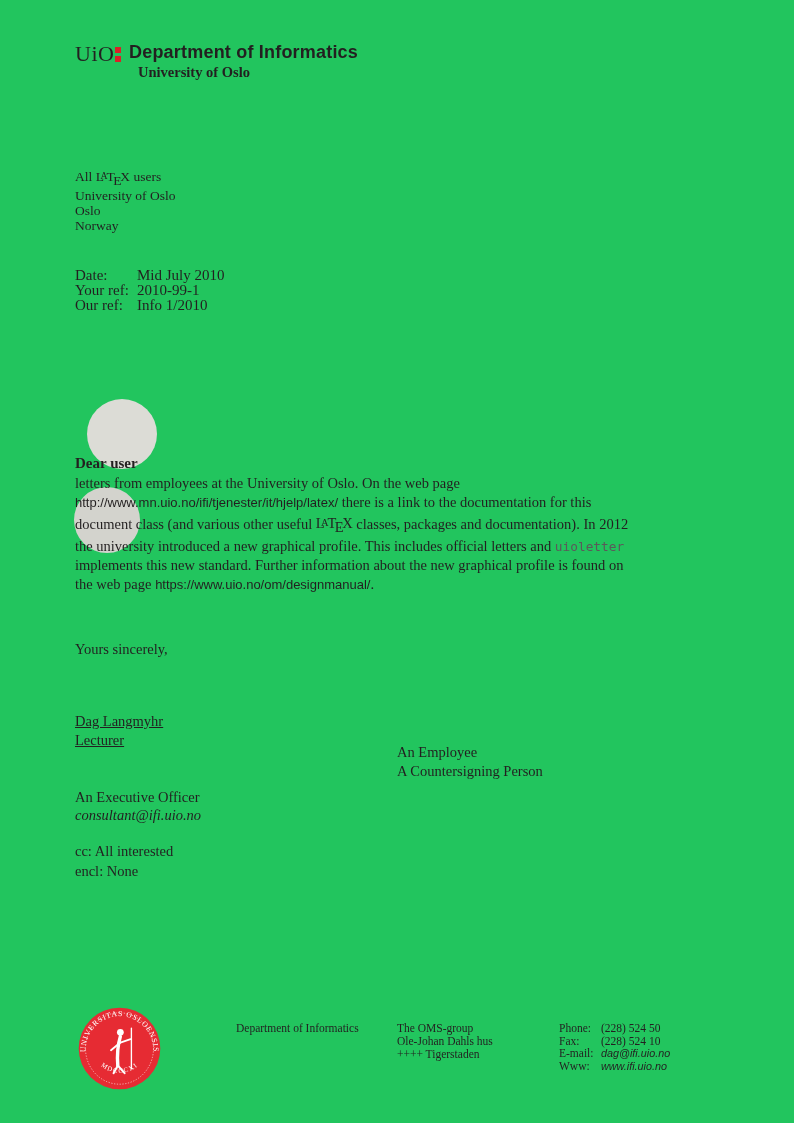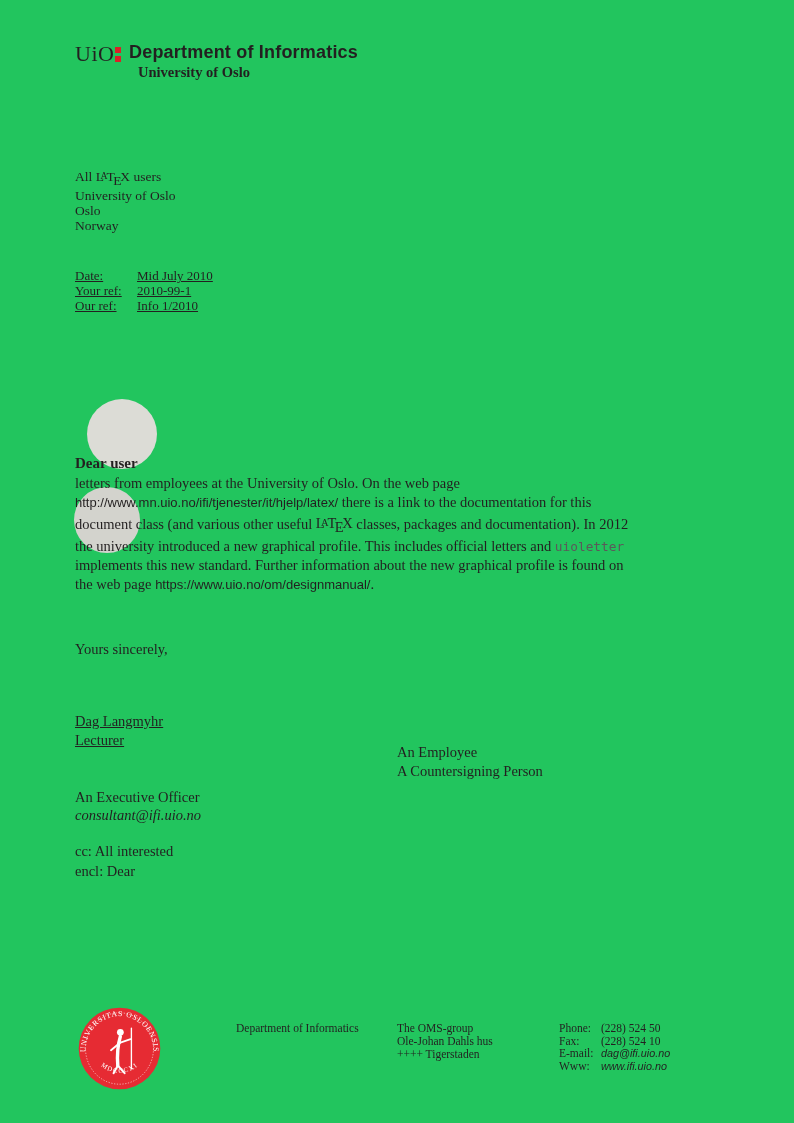"Date:" .refs { font-size: 13px -> 15px; text-decoration: underline -> none }
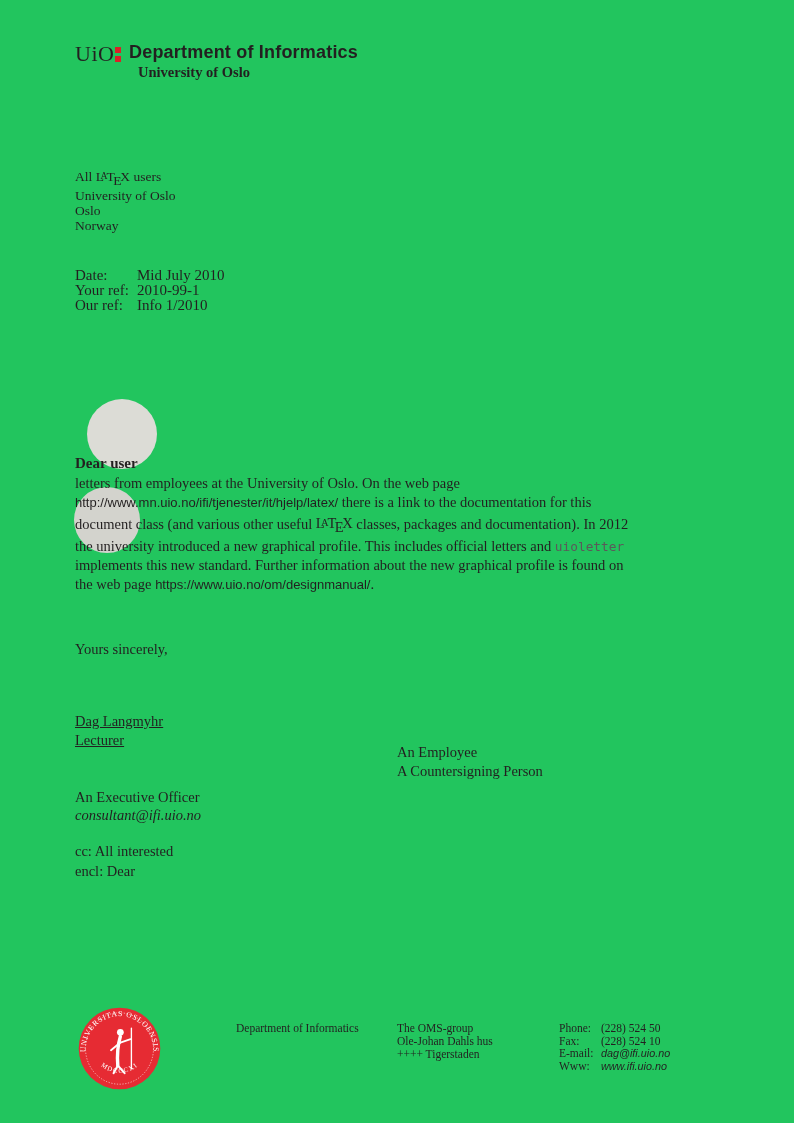"encl: Dear" div { text: Dear -> None }
